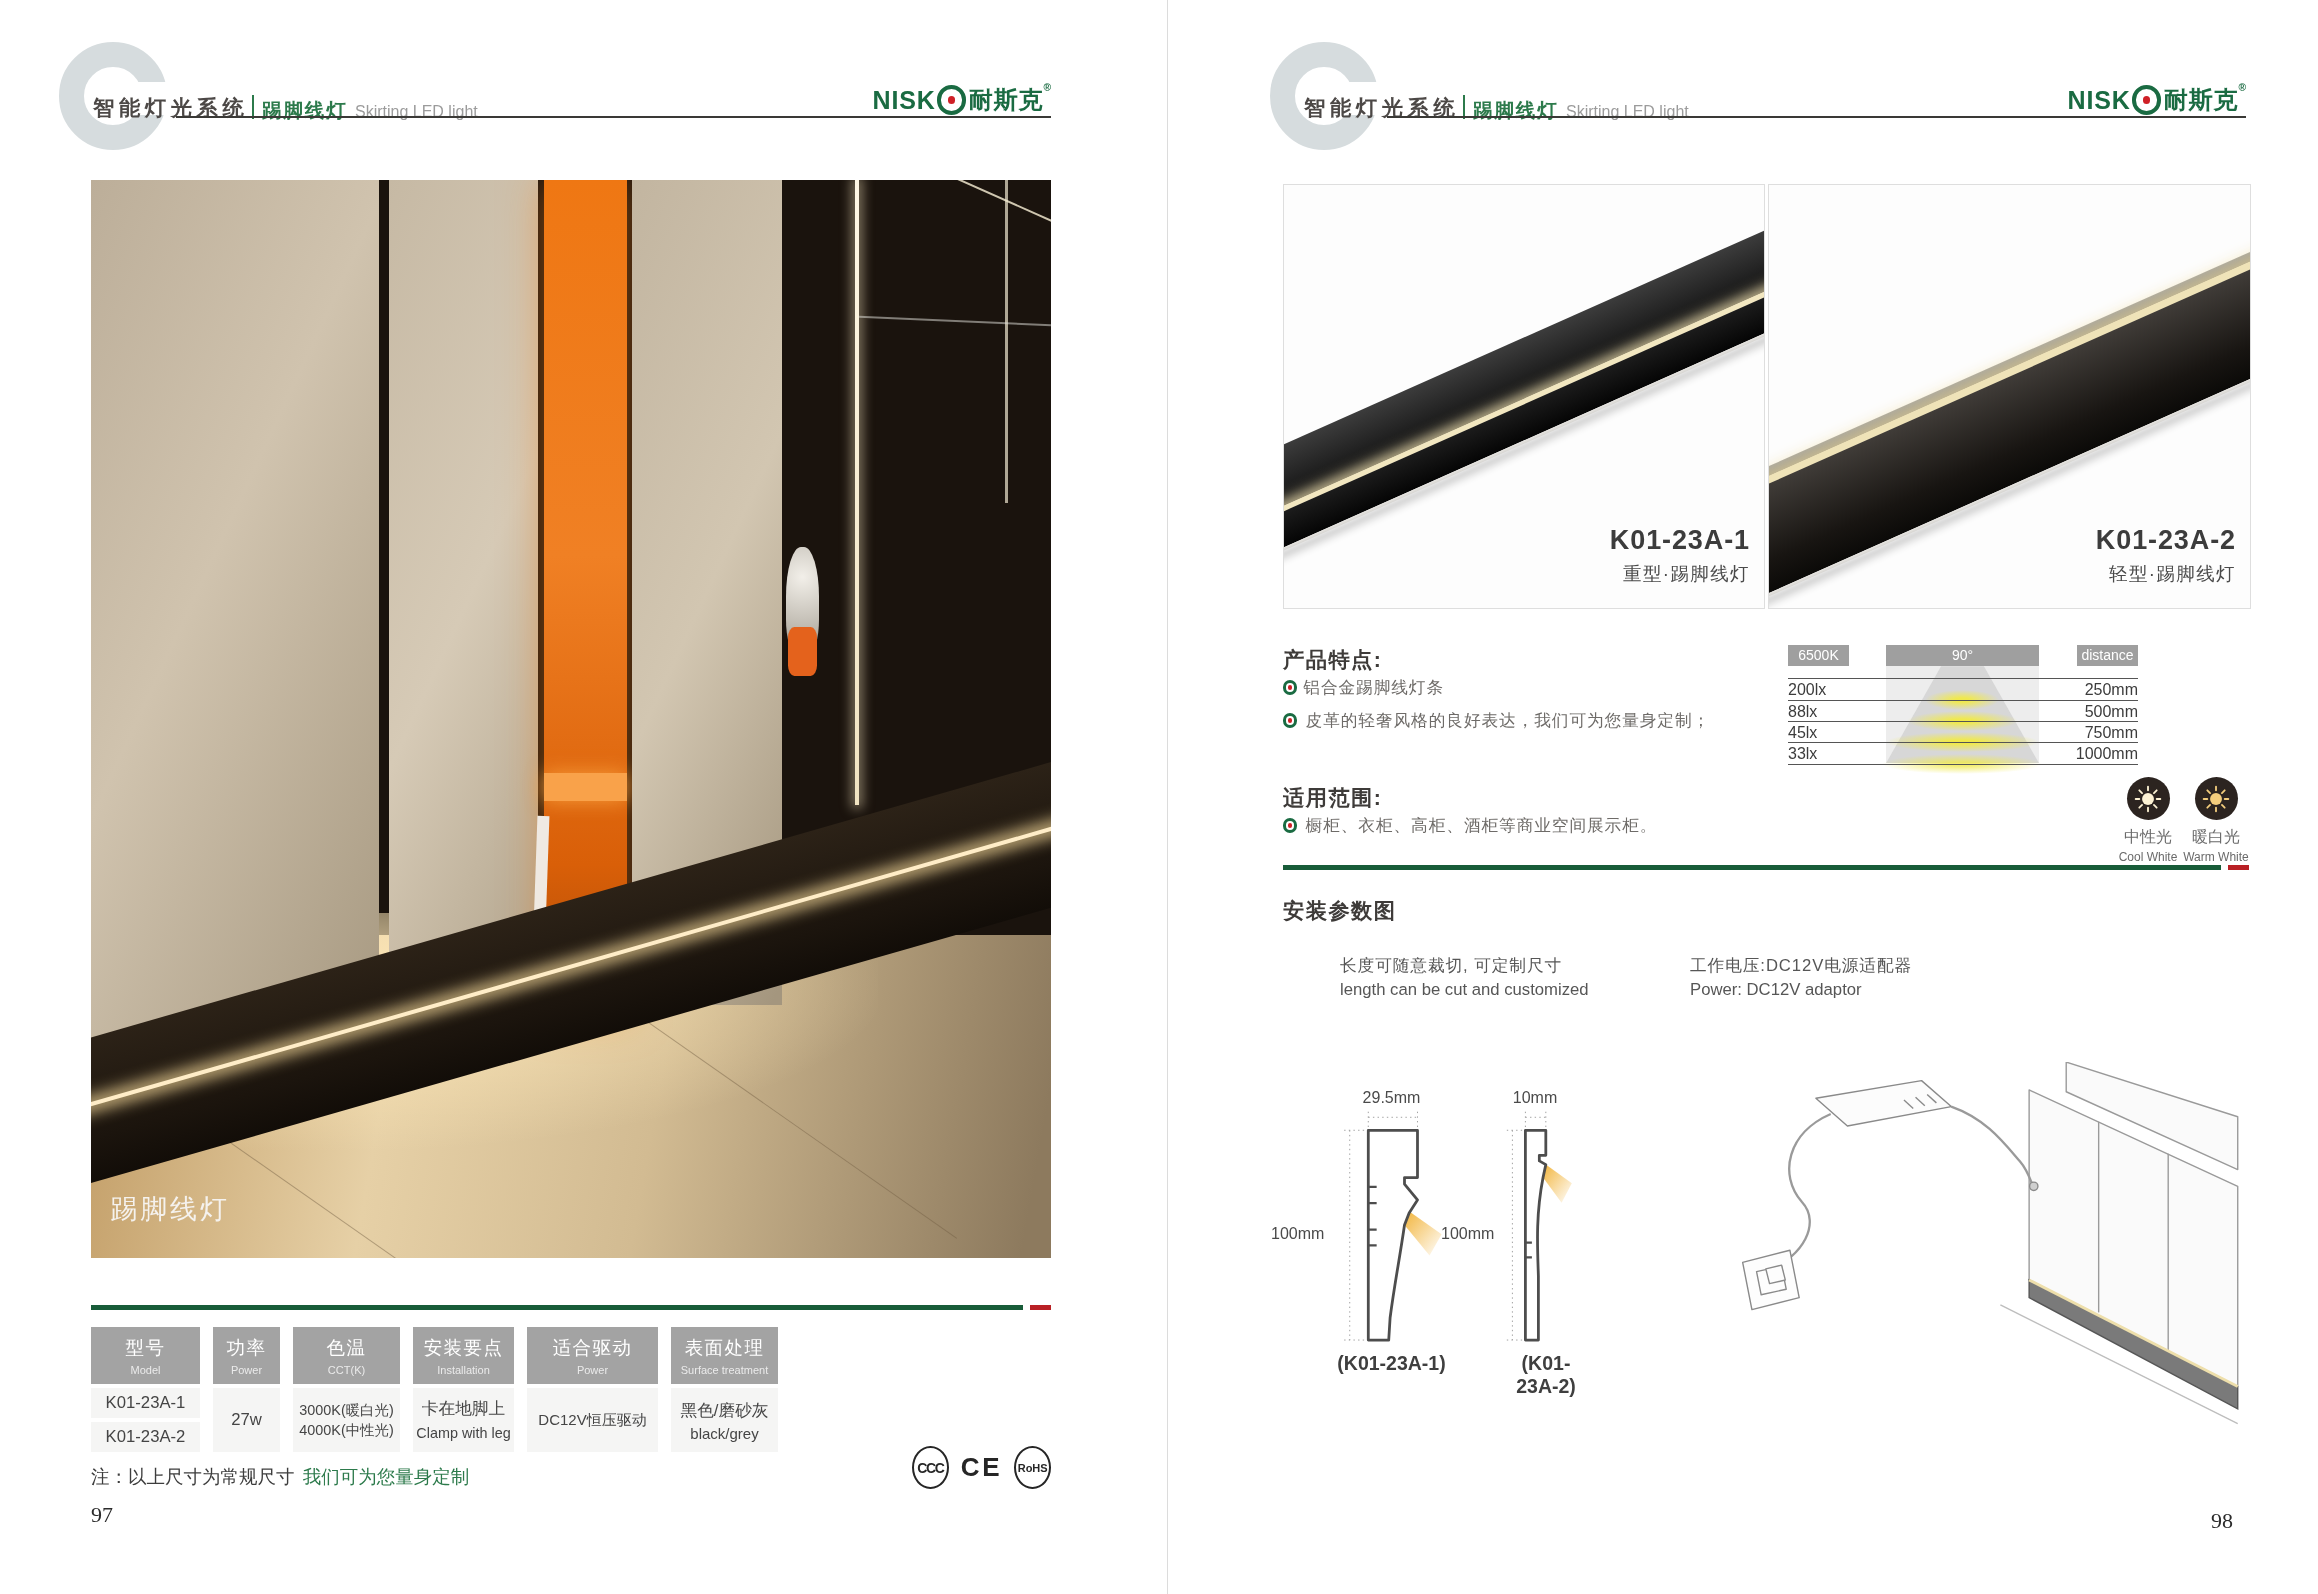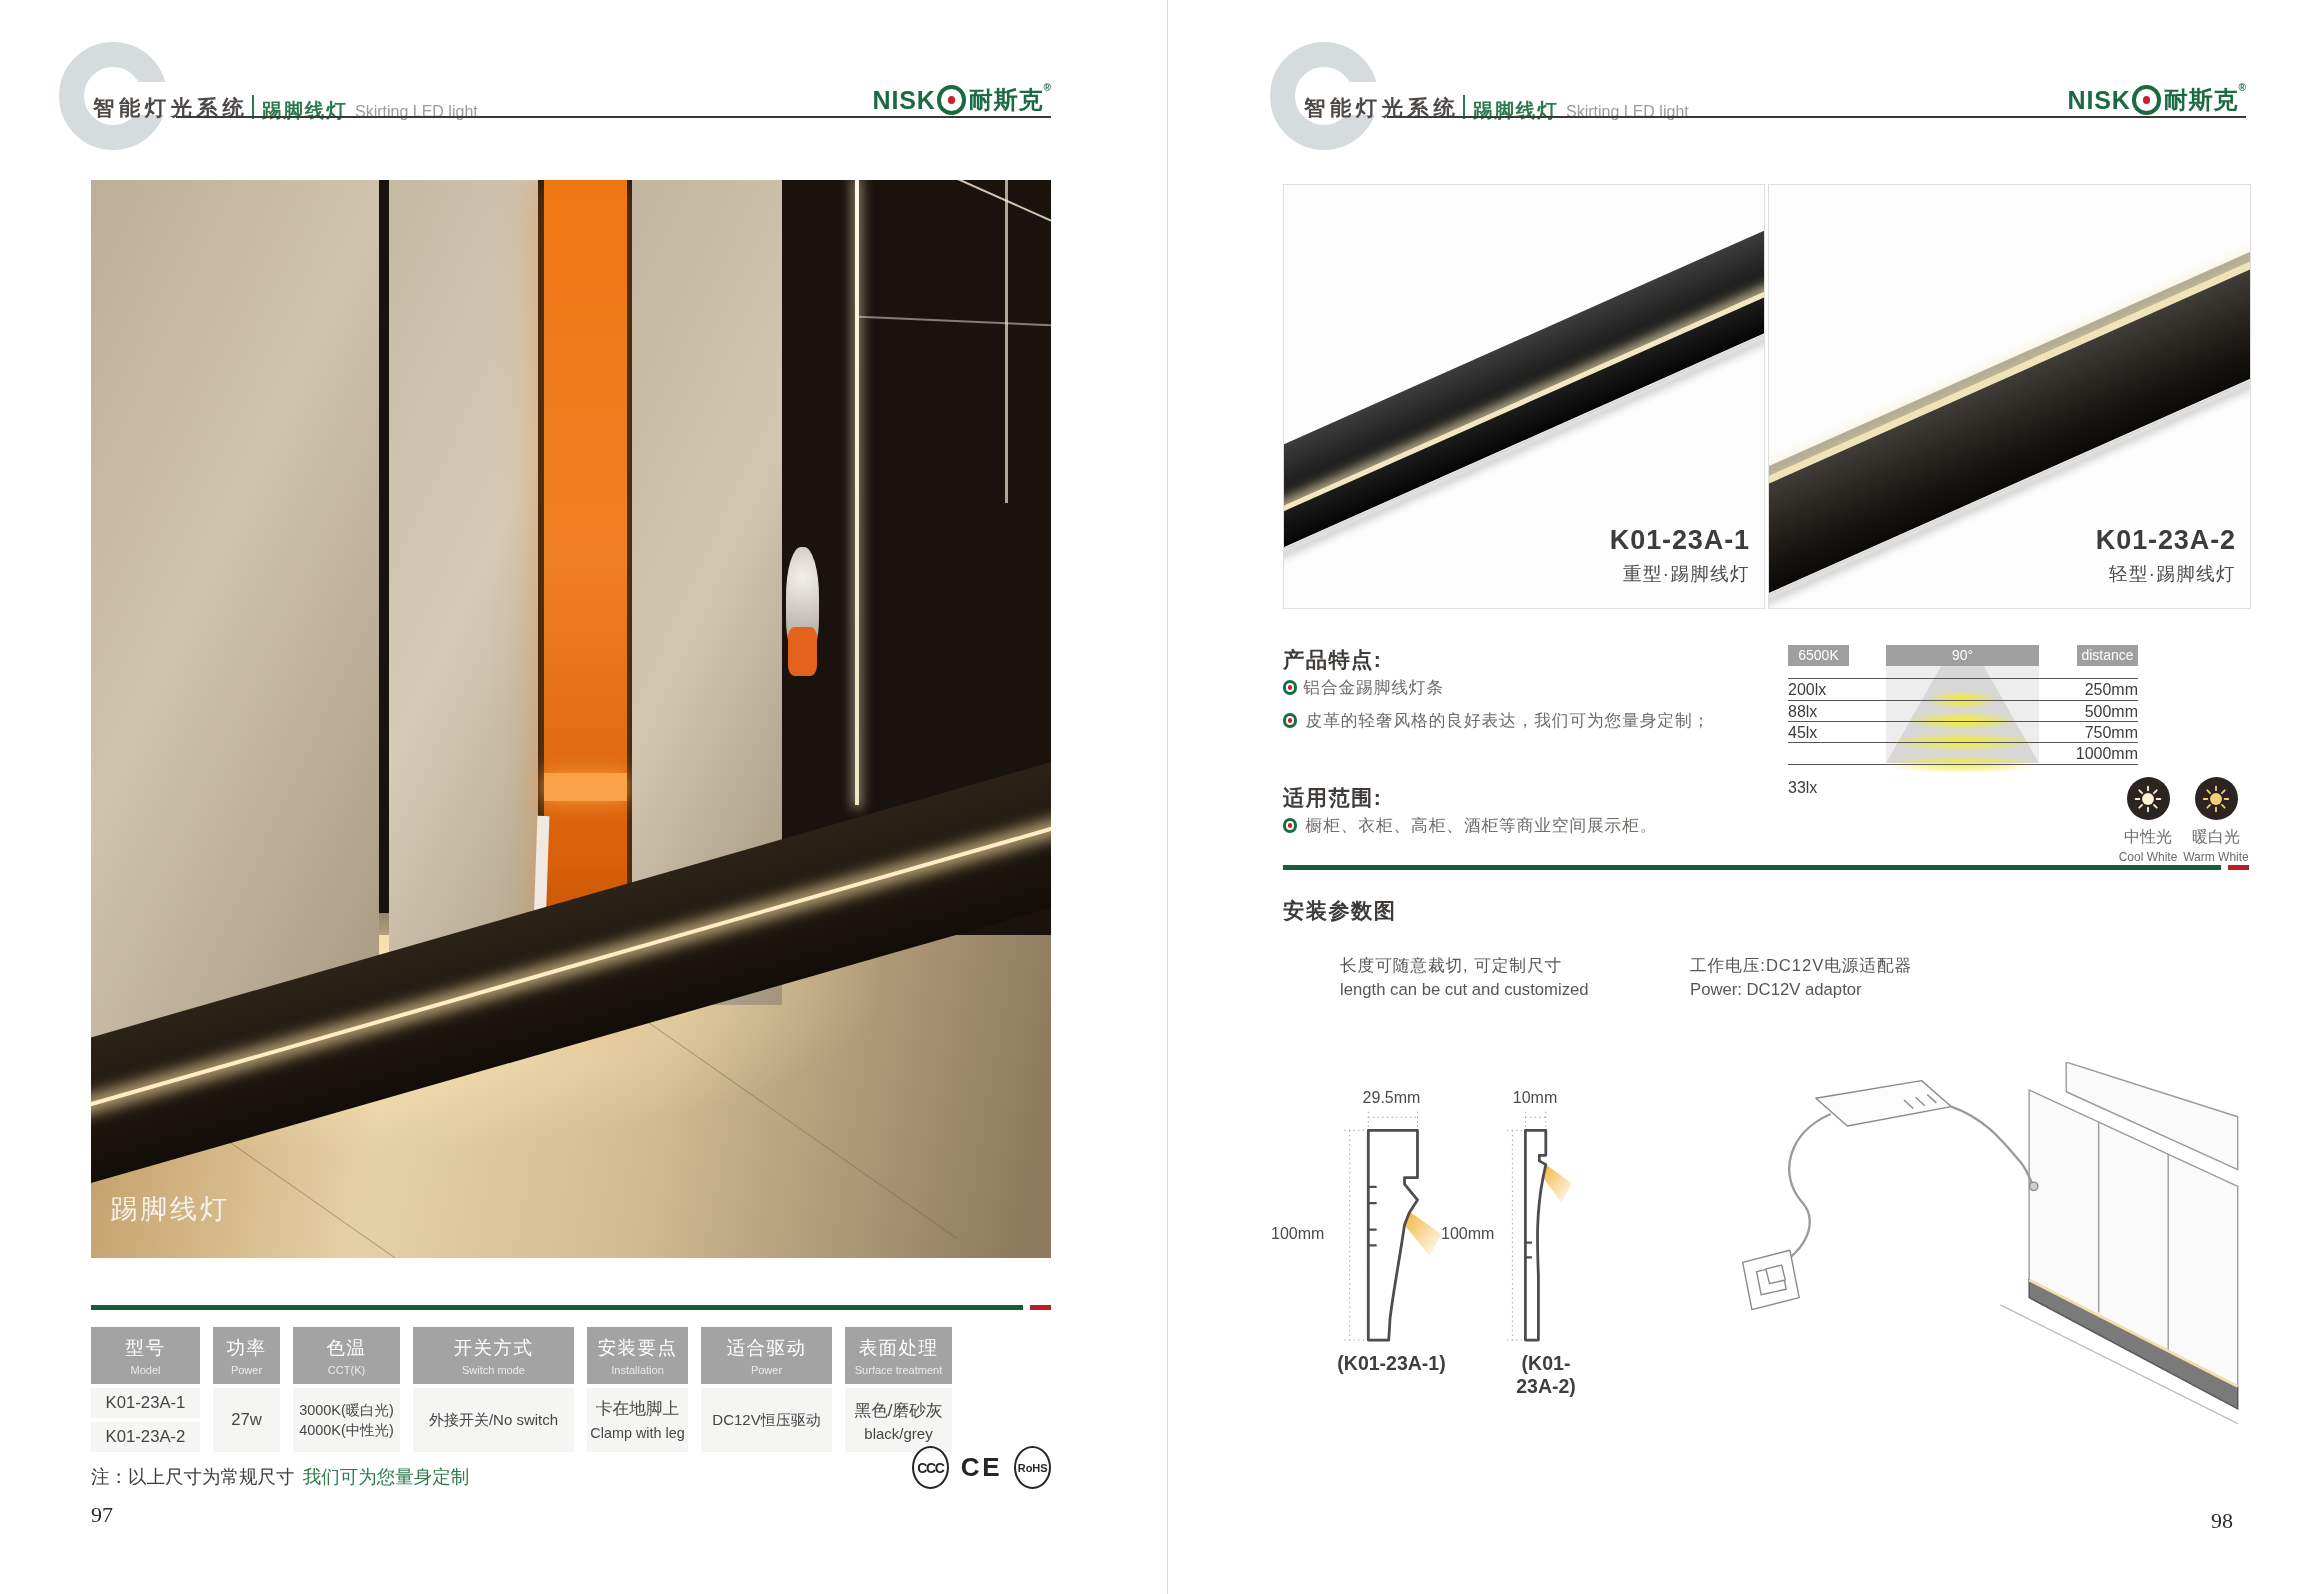"33lx" div.lux-l { margin-top: 34px -> none }
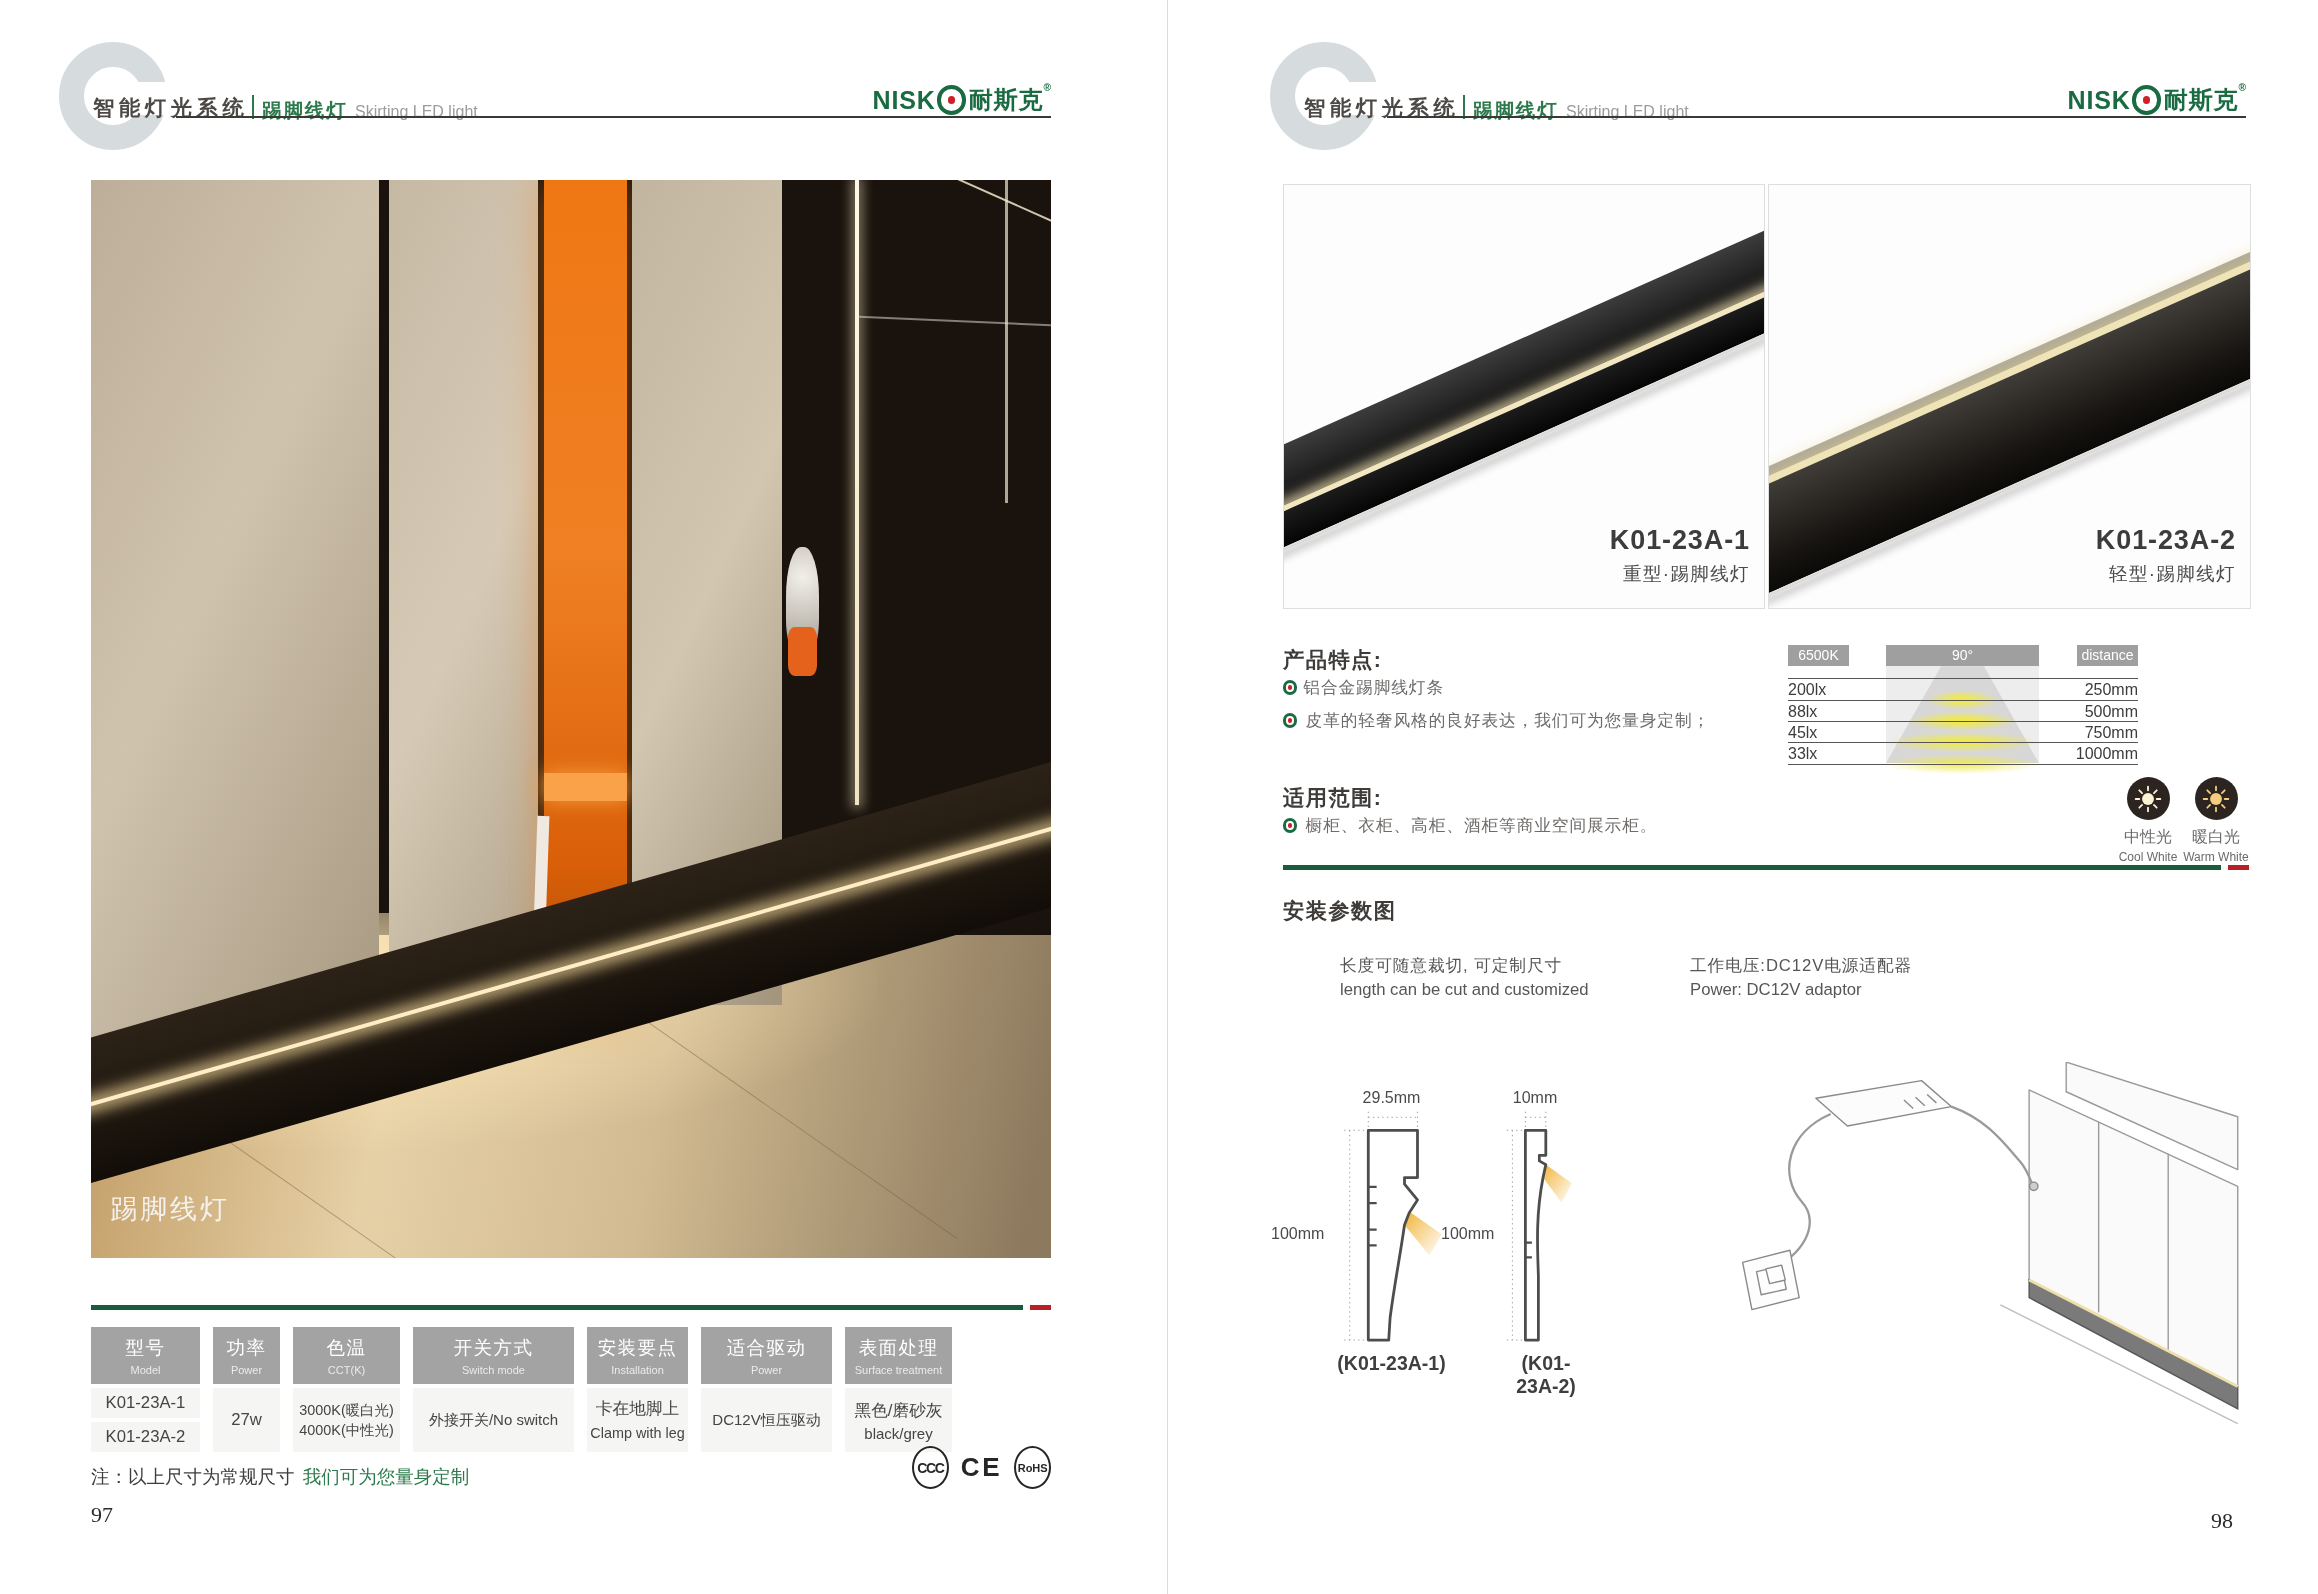"开关方式" div.col { html: <div> <div> <span>开关方式</span> <span>Switch mode</span> </div> <div>外接开关/No switch</div> </div> -> none }
